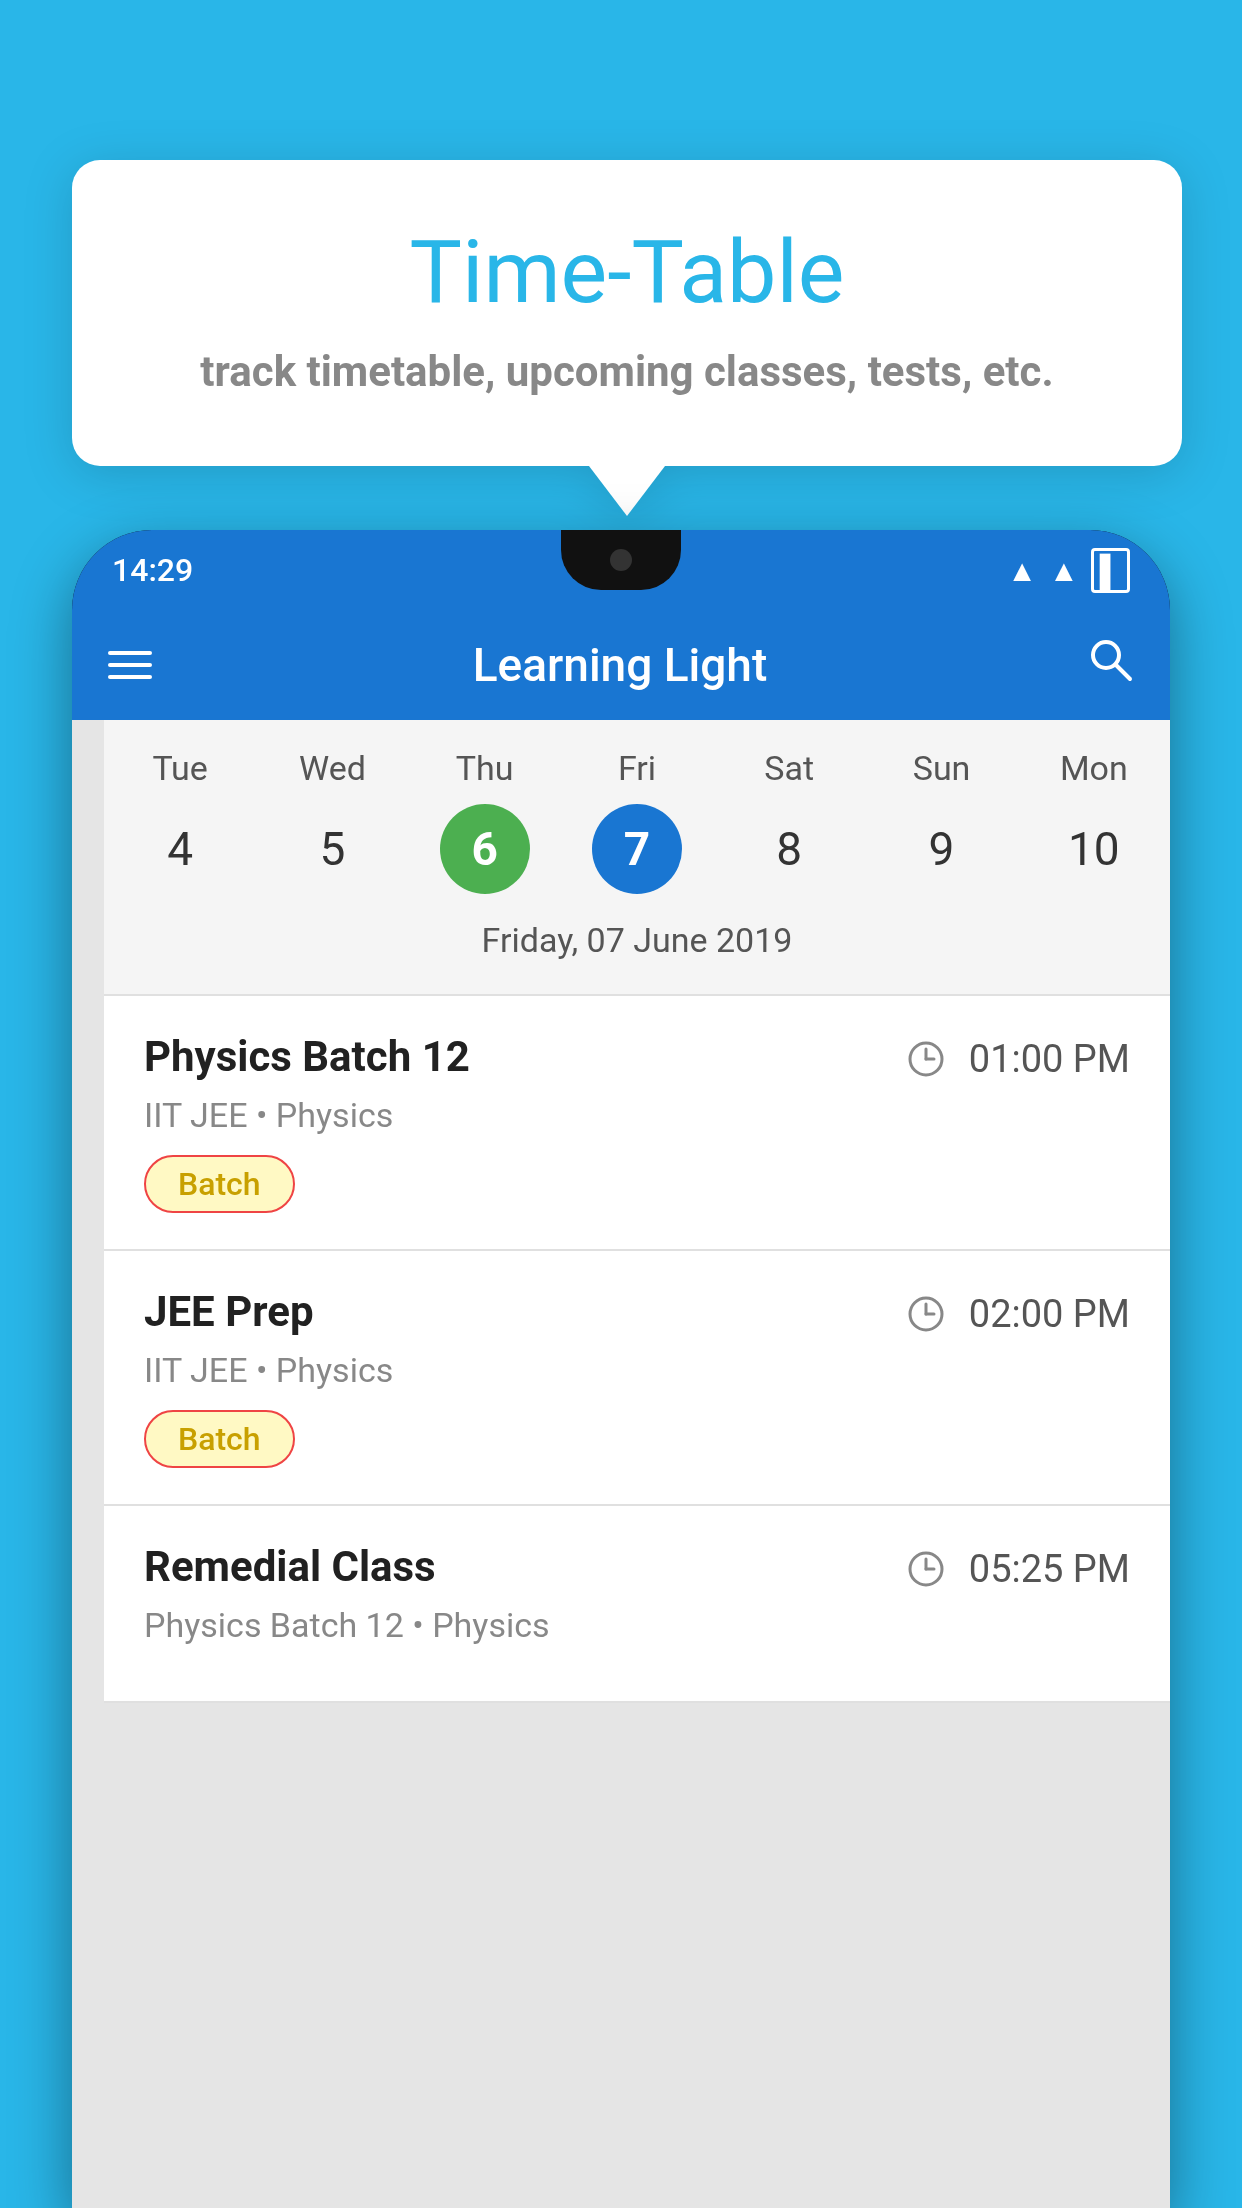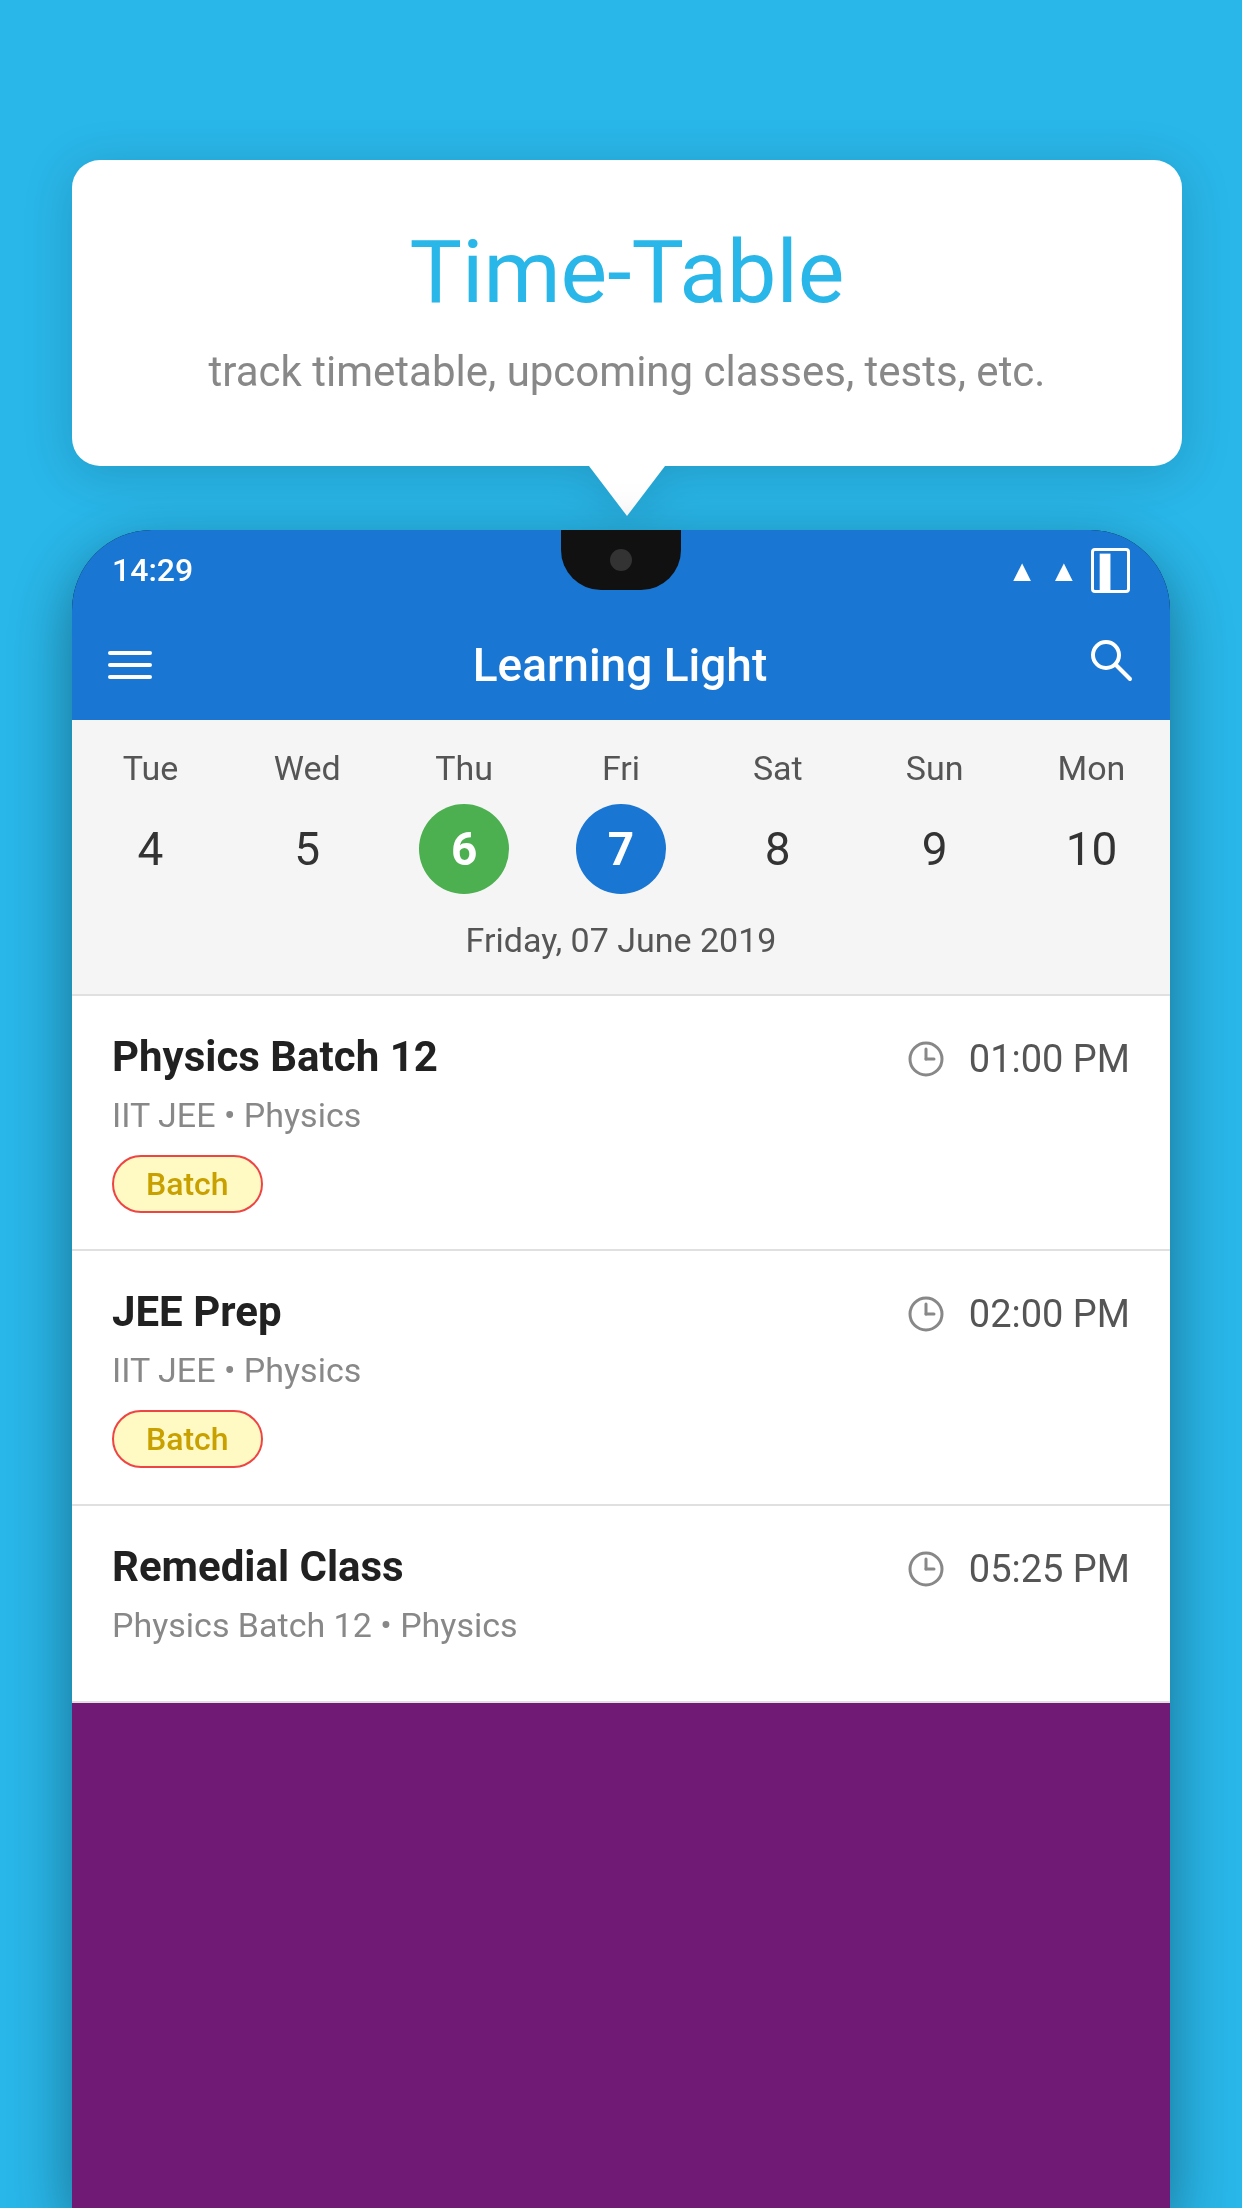"track timetable, upcoming classes," .tooltip-subtitle { font-weight: 400 -> 700 }
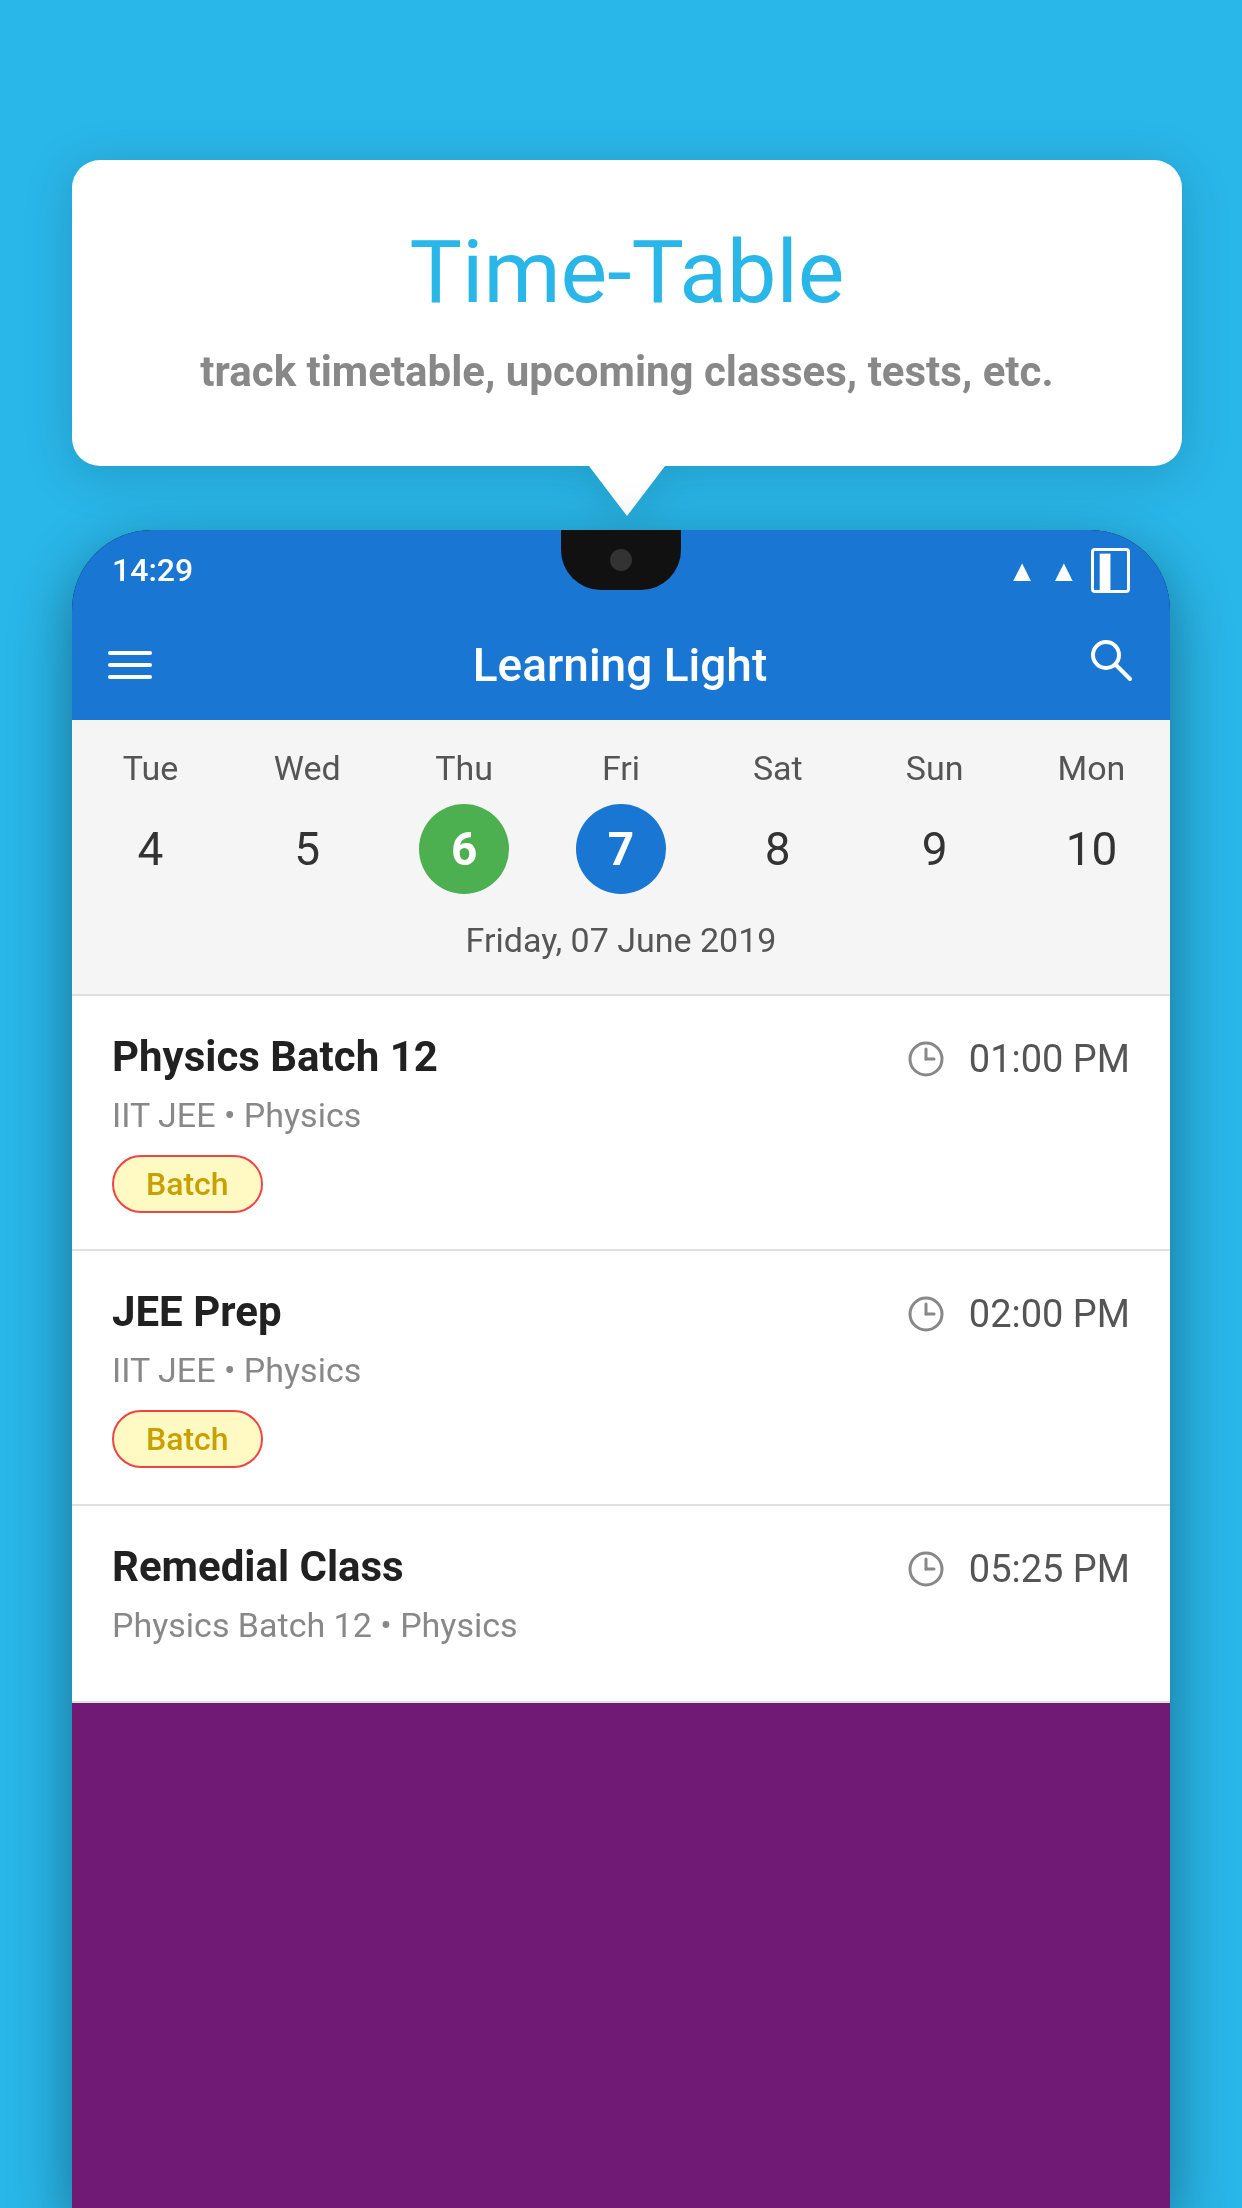"Tue" .phone-screen { background: #701a75 -> #e5e5e5; padding-left: none -> 32px }
